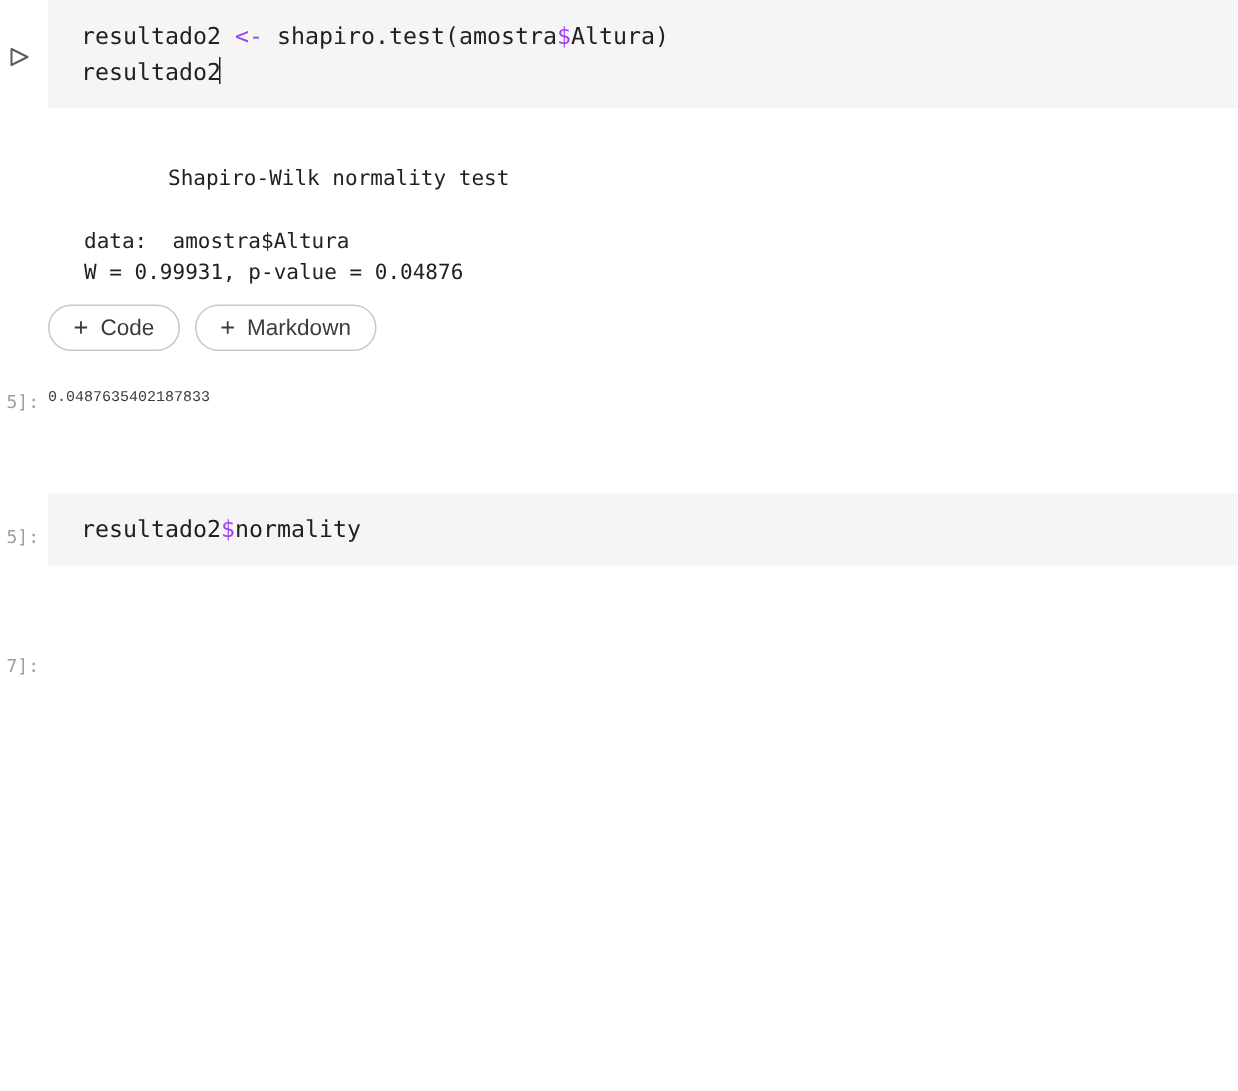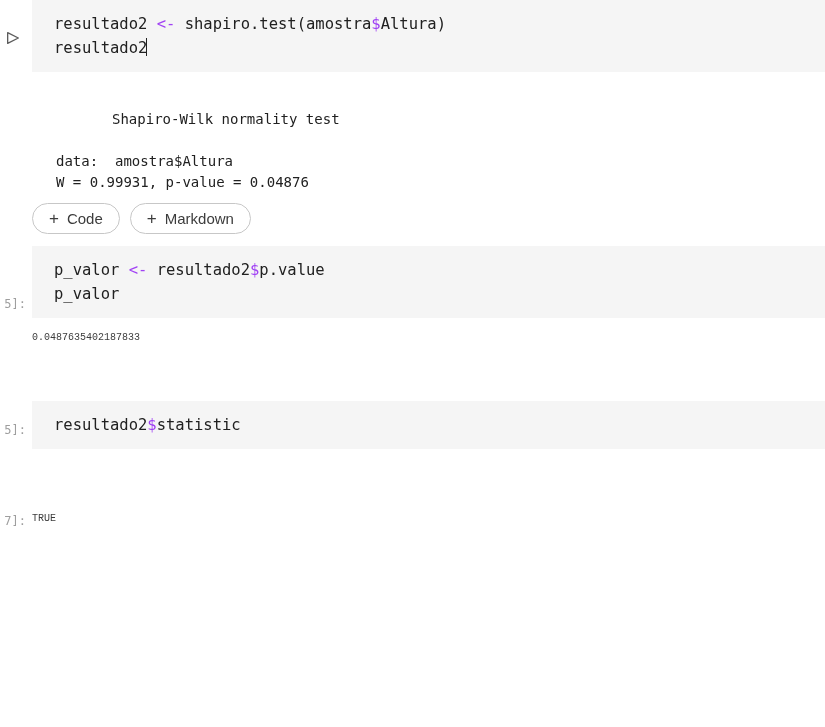"p_valor <- resultado2$p.value p_valor" div.code-cell { html: <div><span>p_valor </span><span>&lt;-</span><span> resultado2</span><span>$</span><span>p.value</span> <span>p_valor</span></div> -> none }
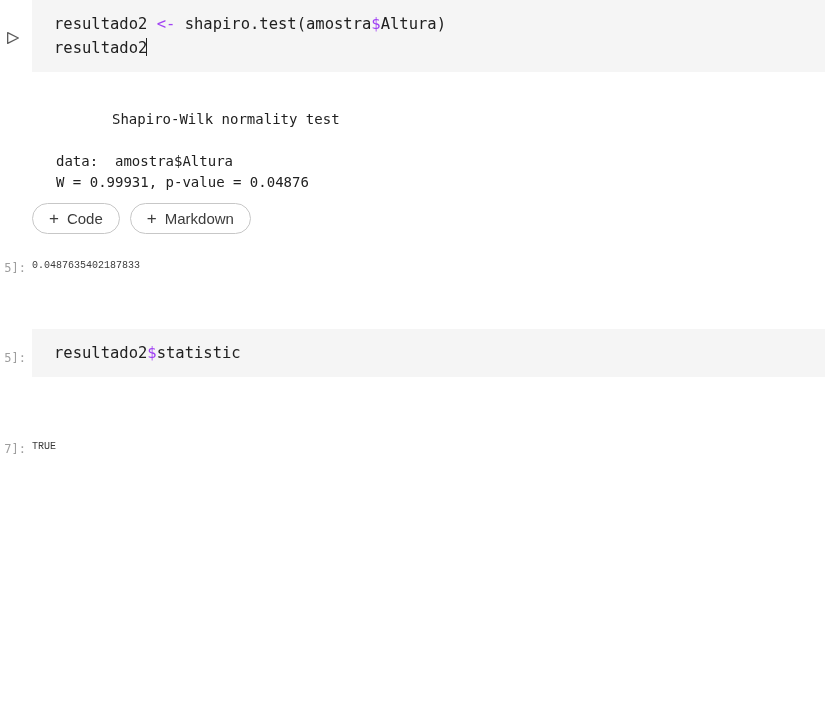"statistic" span { text: statistic -> normality }
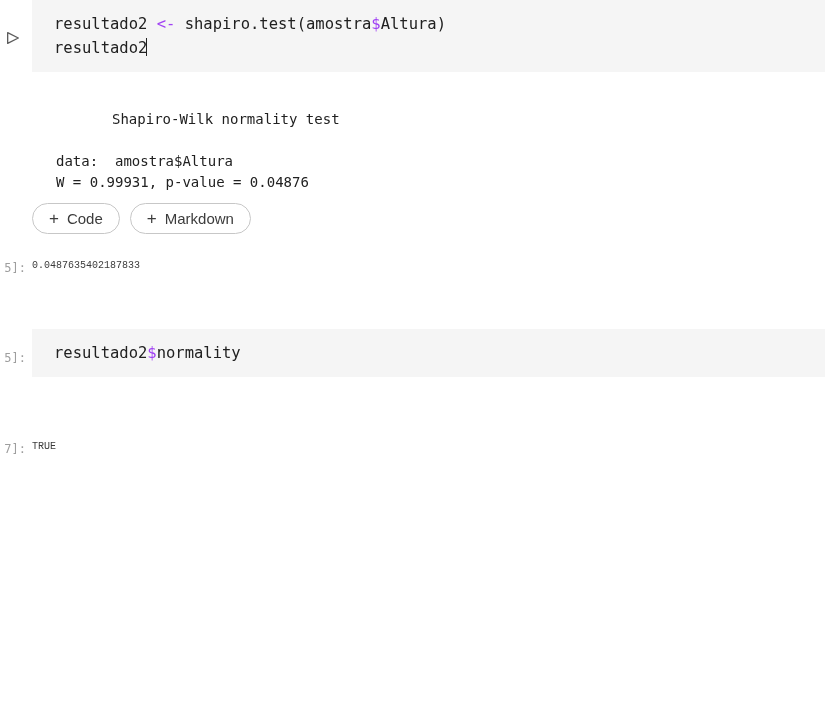"TRUE" div.plain-output { html: <div> <span>TRUE</span> </div> -> none }
